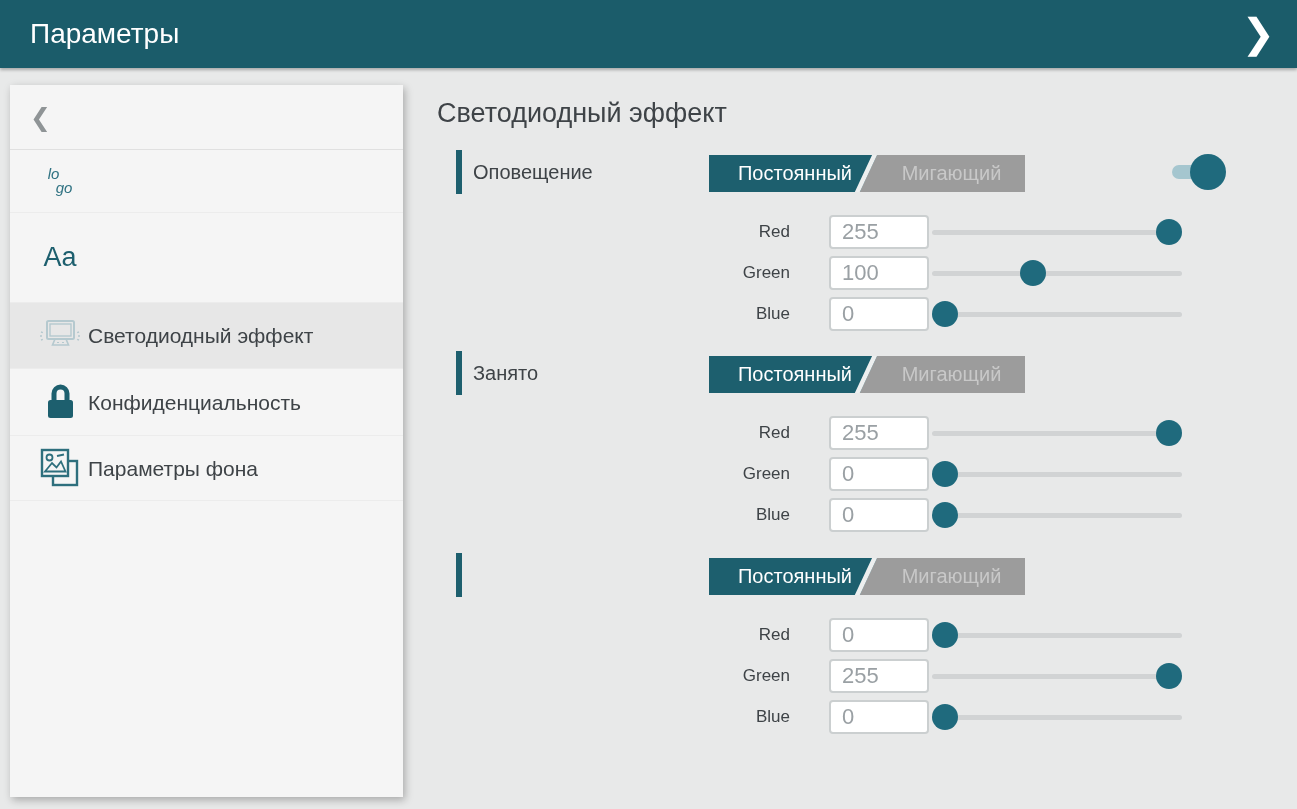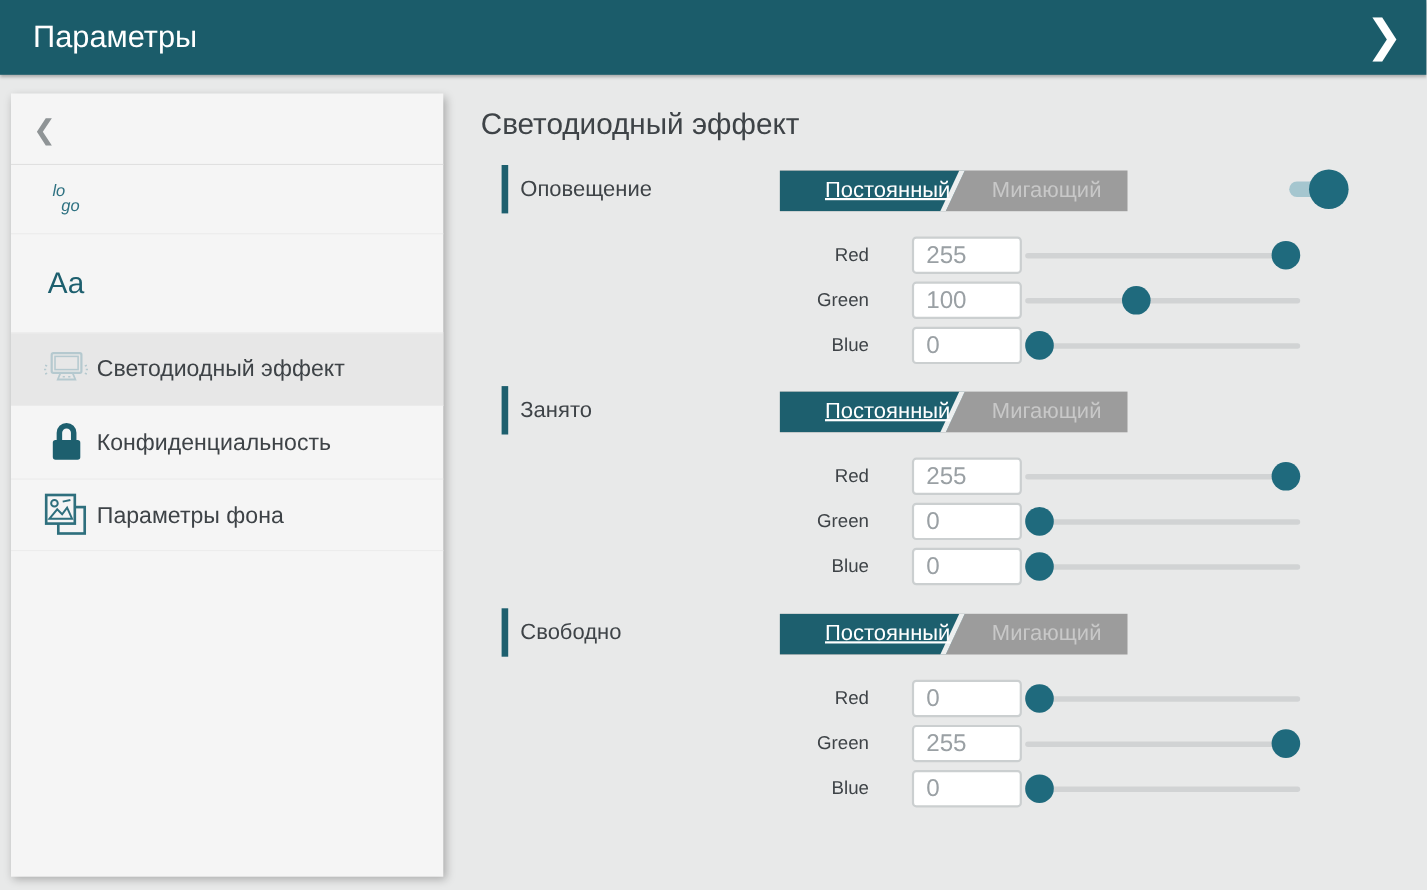"Постоянный" .mt-active-label { left: 15px -> 3px; text-decoration: underline -> none }
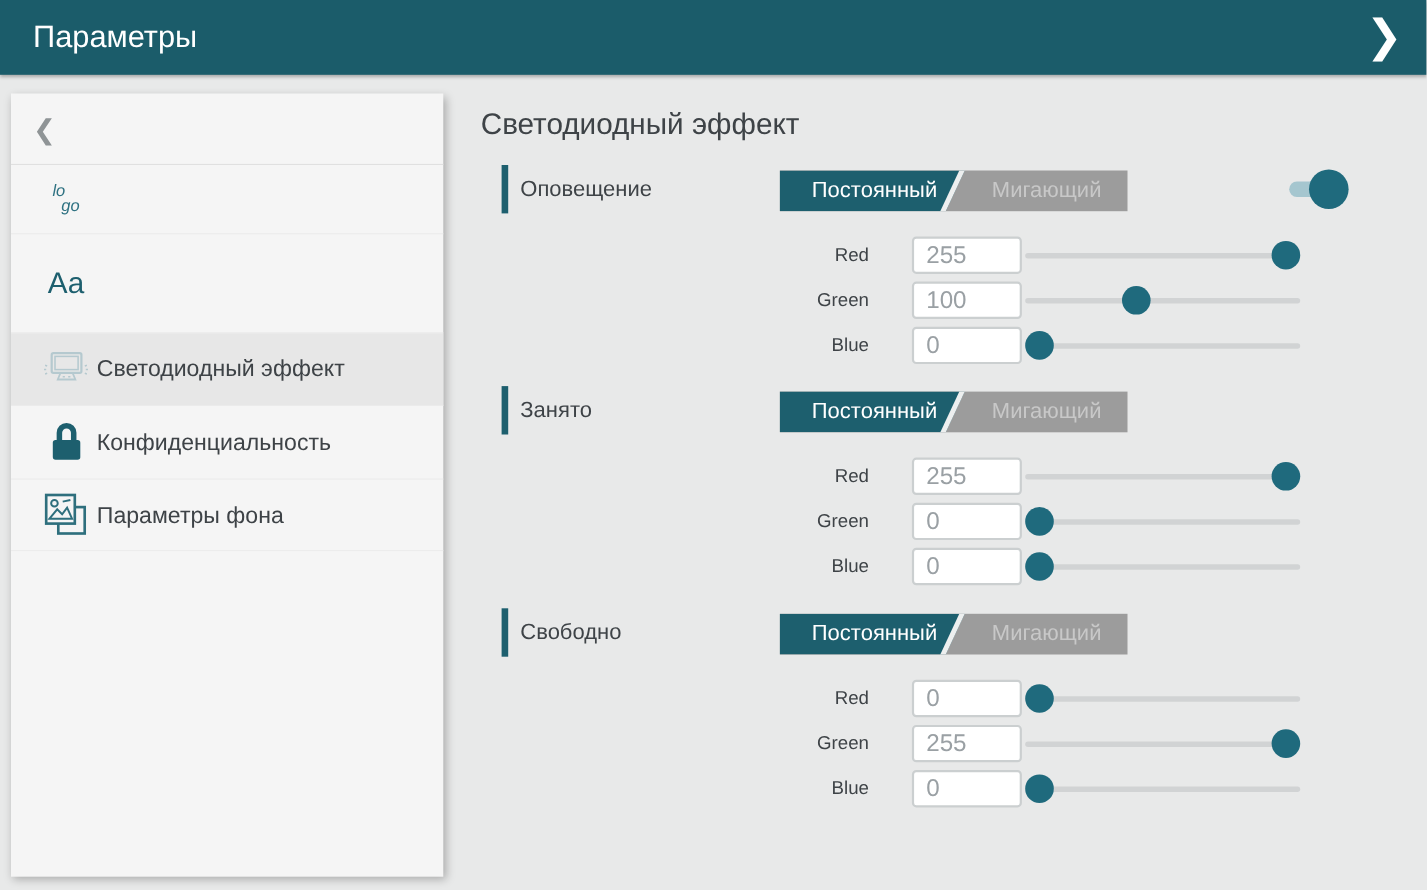"Свободно" div.sec-label { html: <div>Свободно</div> -> none }
